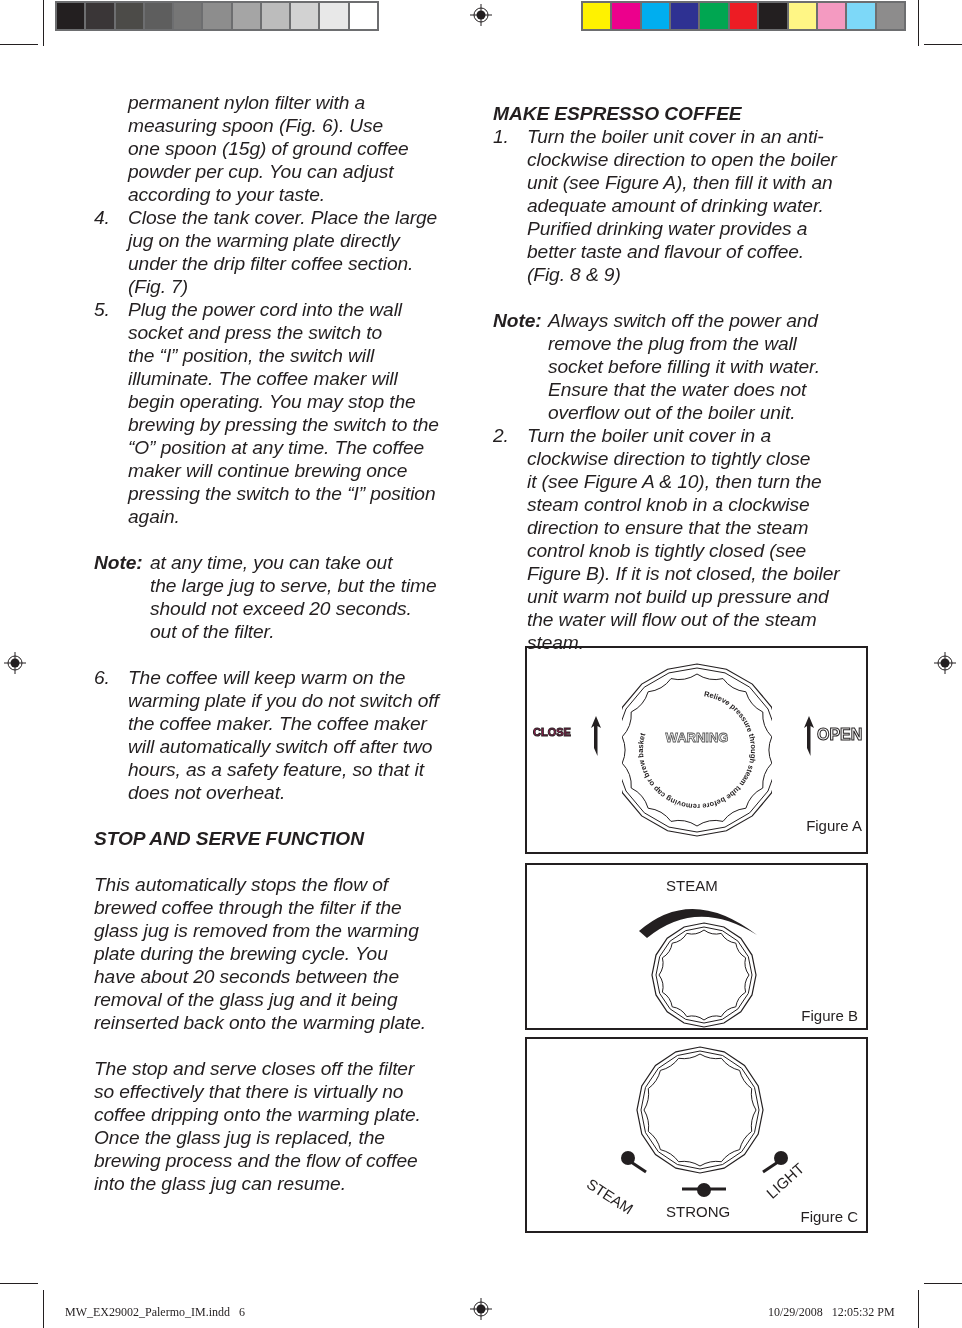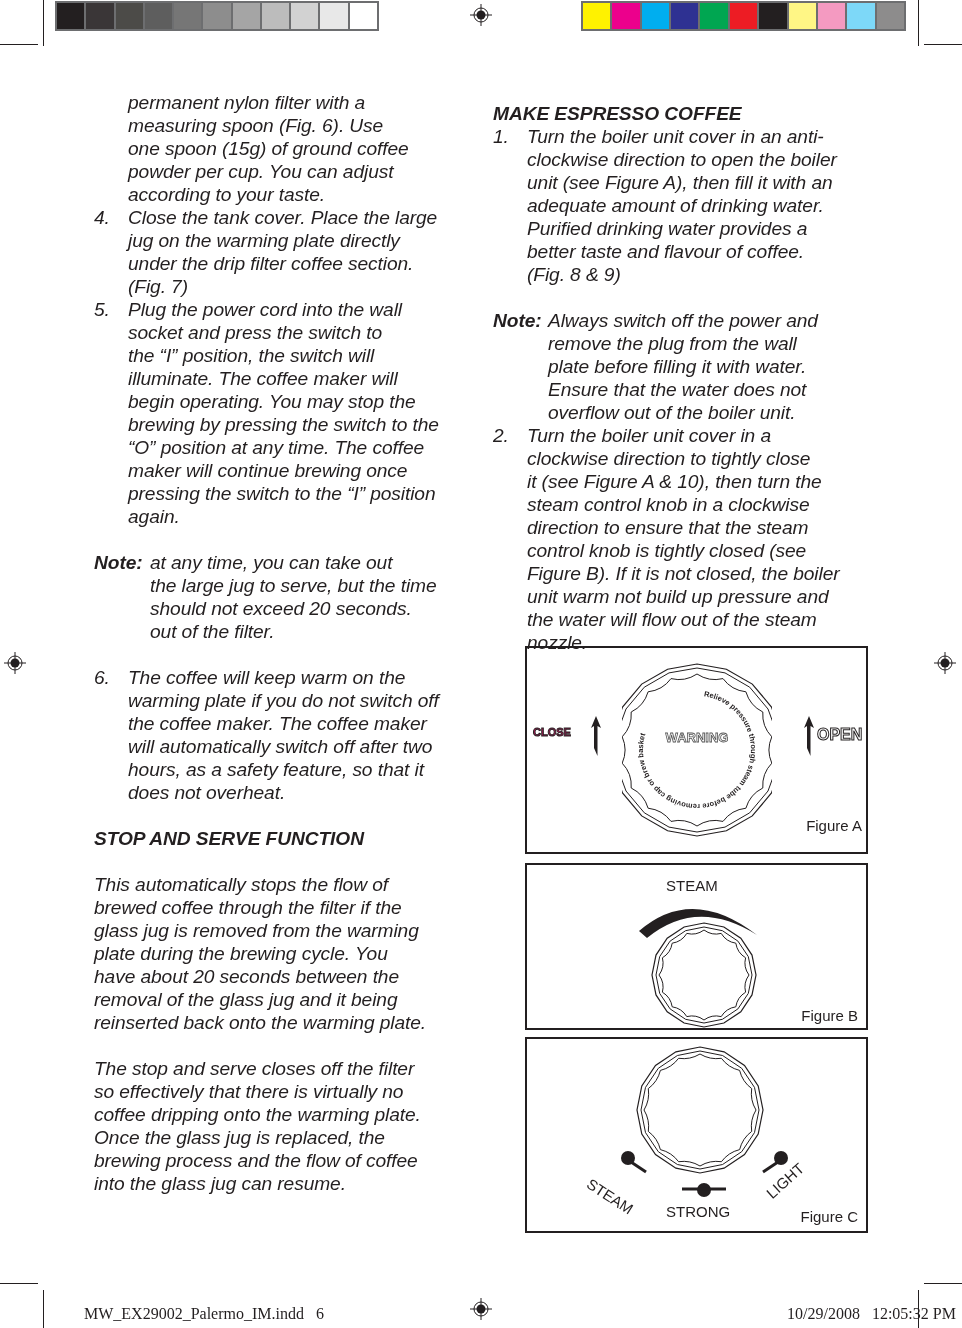"plate before filling it with" div.line { text: plate -> socket }
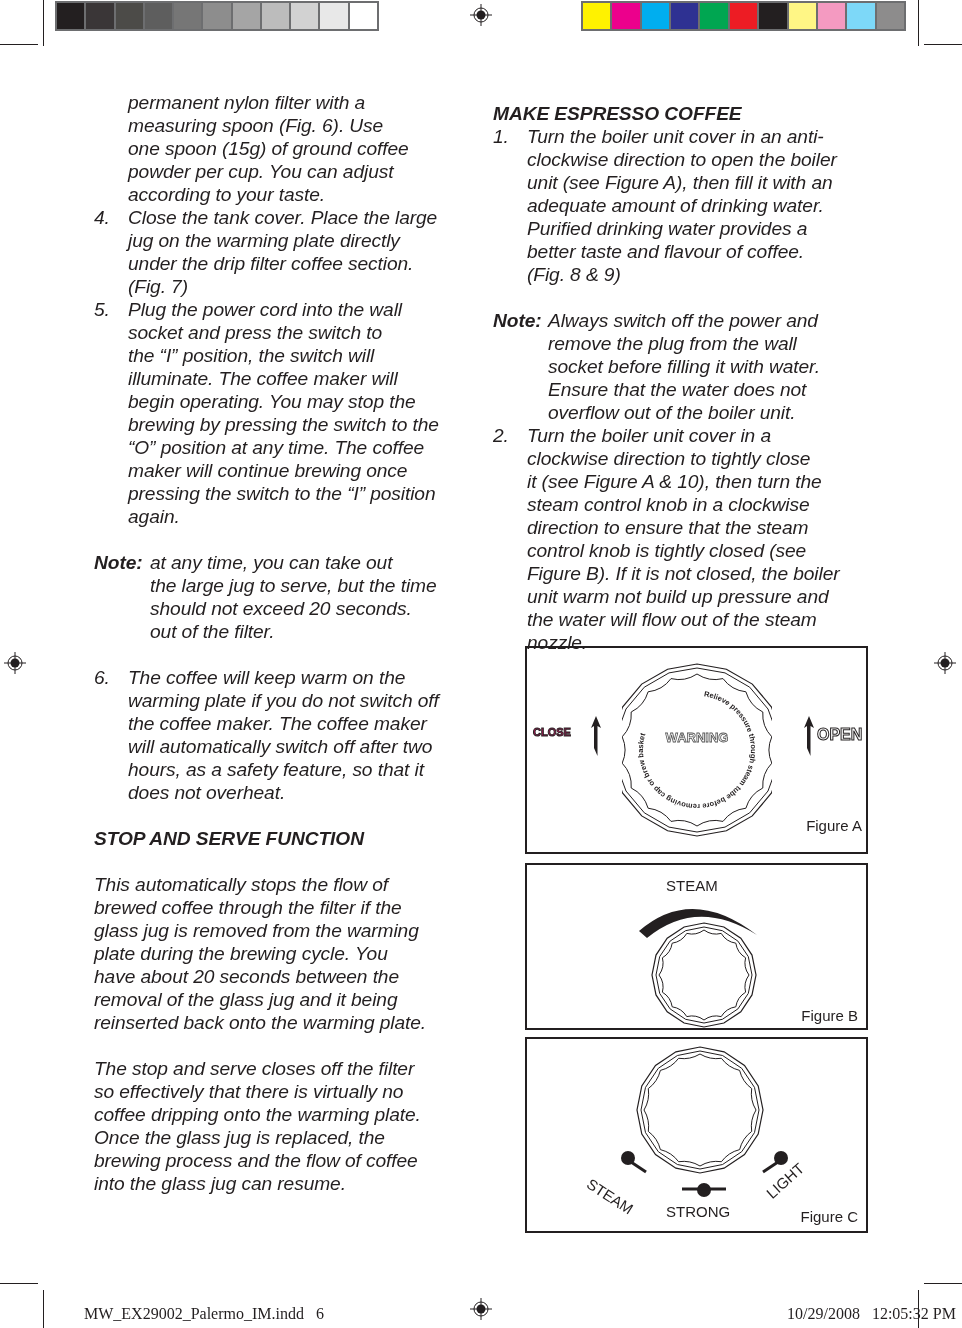"nozzle." div.line { text: nozzle -> steam }
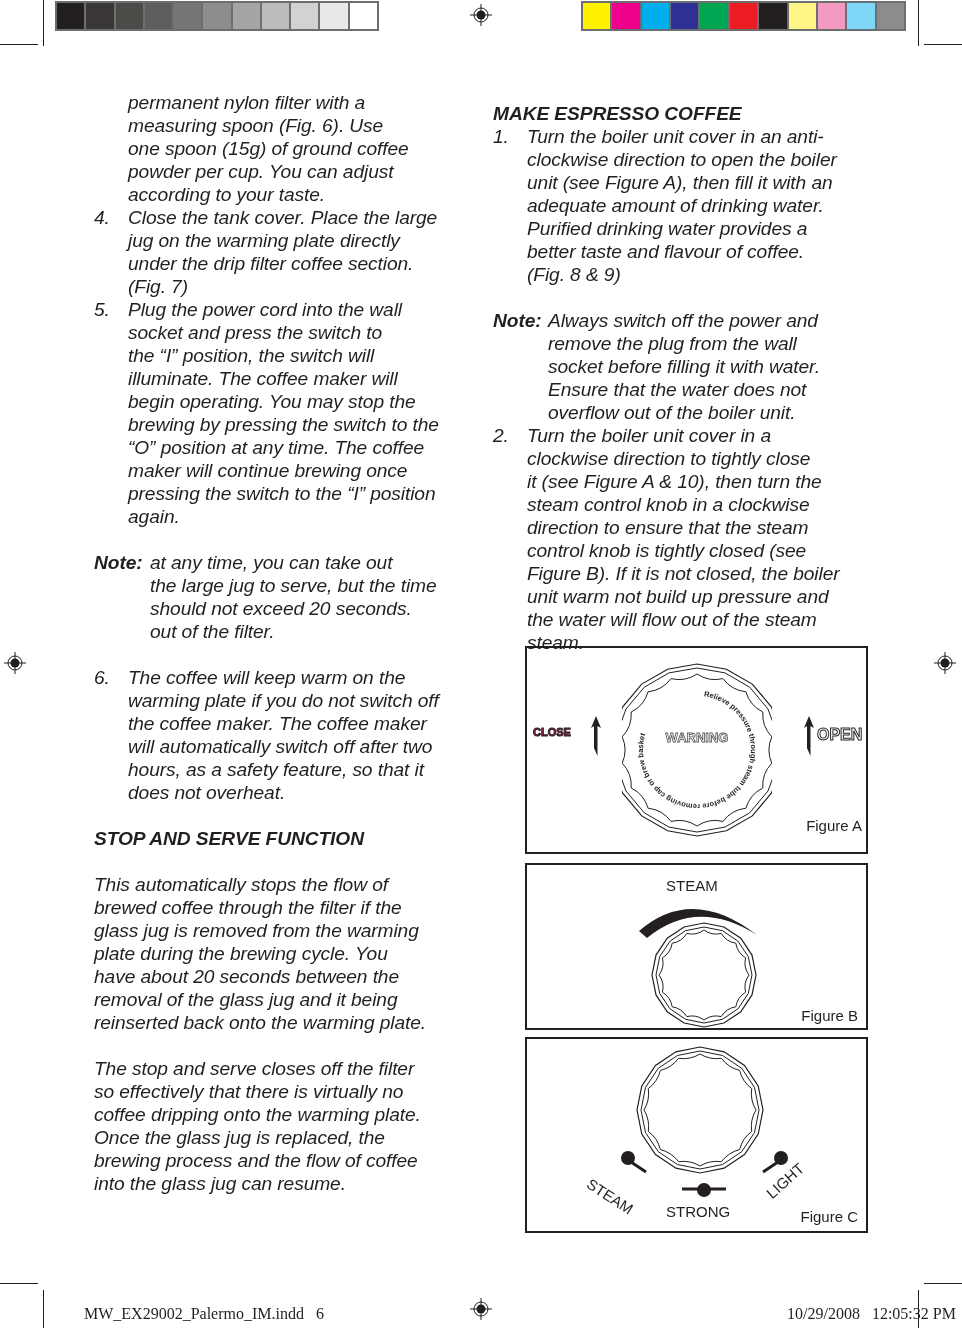"MW_EX29002_Palermo_IM.indd 6" .footer { font-size: 16px -> 12px; margin-left: 19px -> none }
